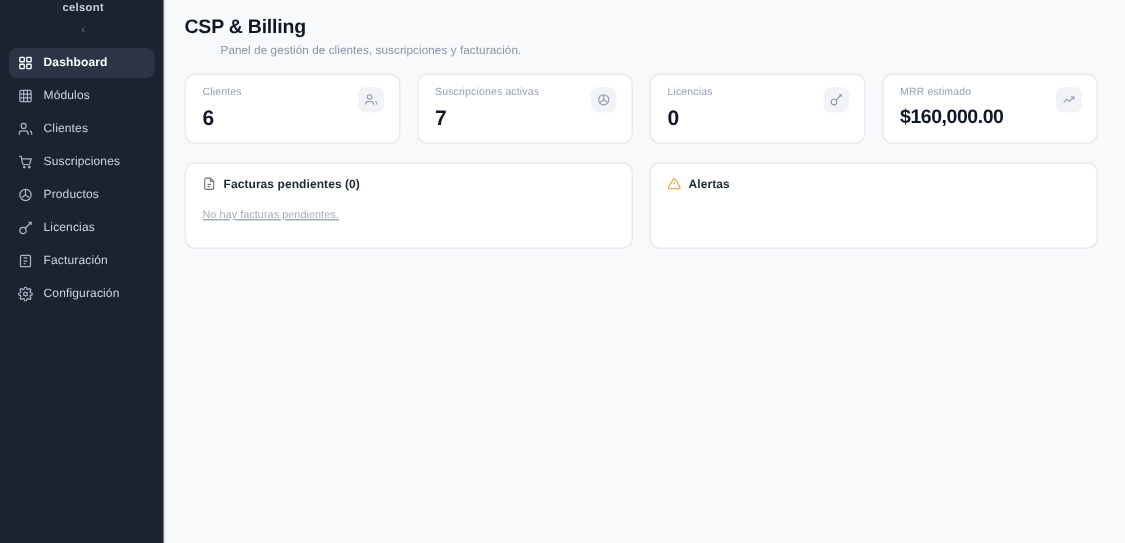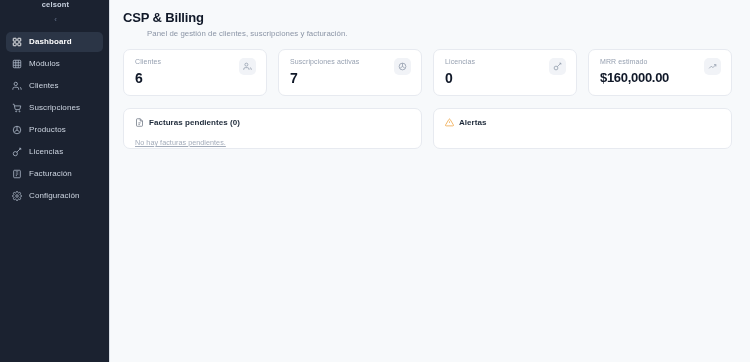"Facturas pendientes (0)" .panel { height: 41px -> 58px }
